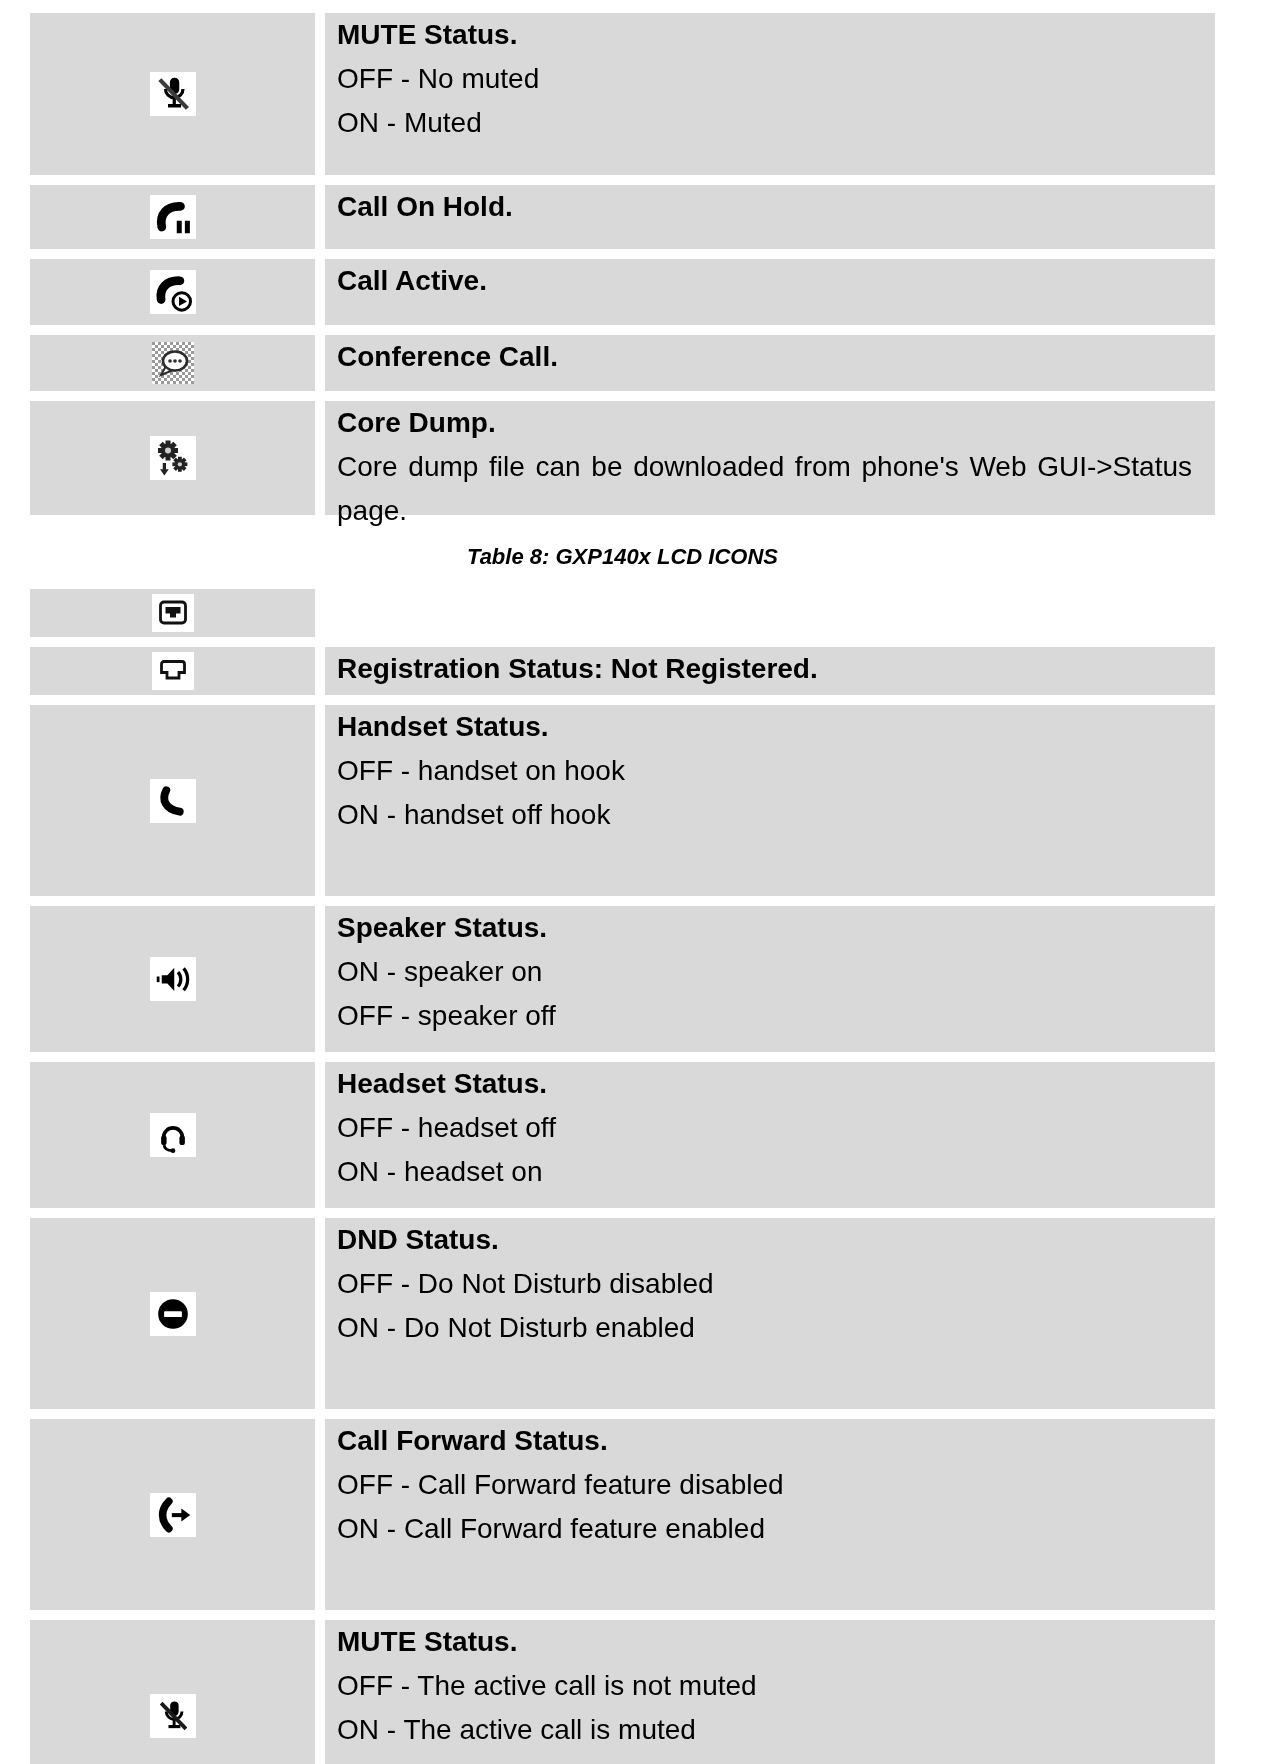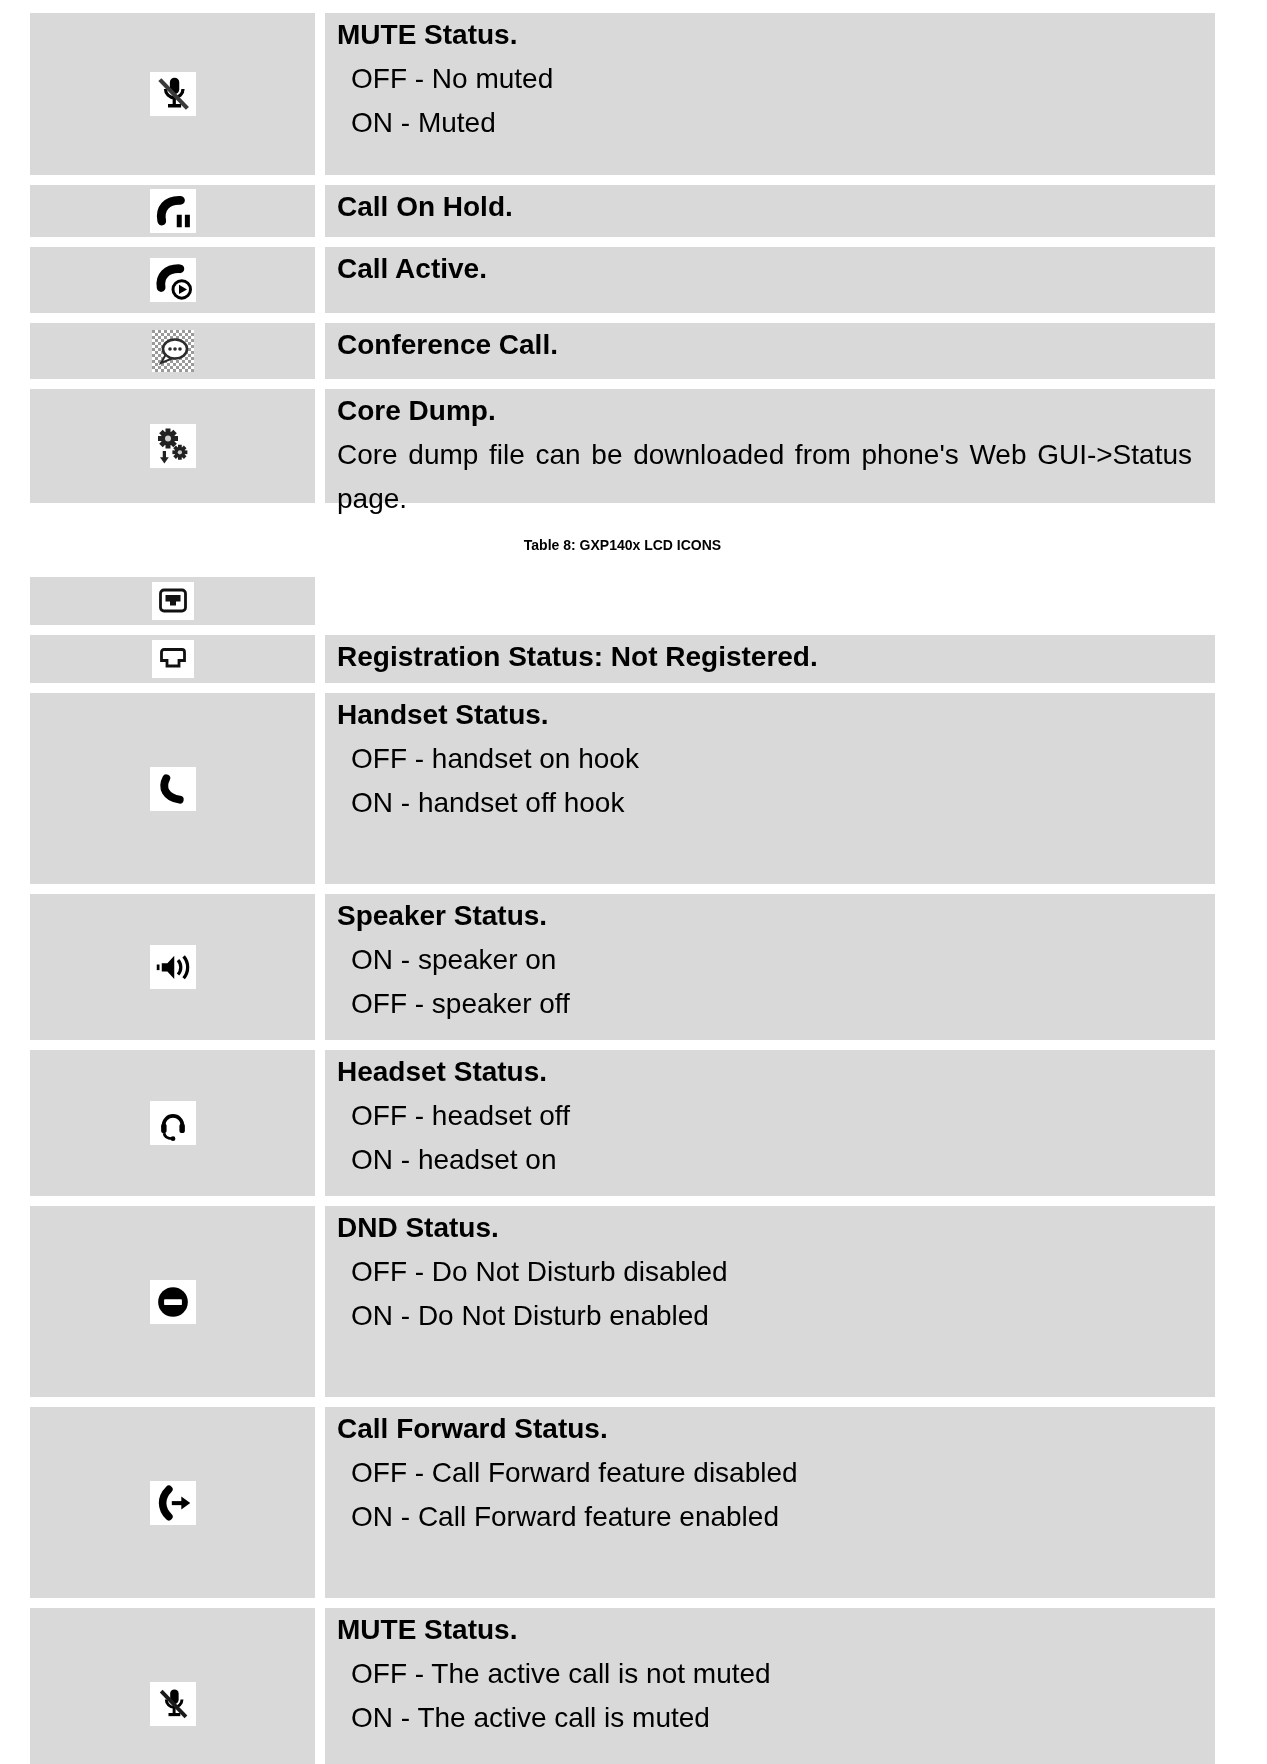"OFF - No muted" .line { margin-left: 14px -> none }
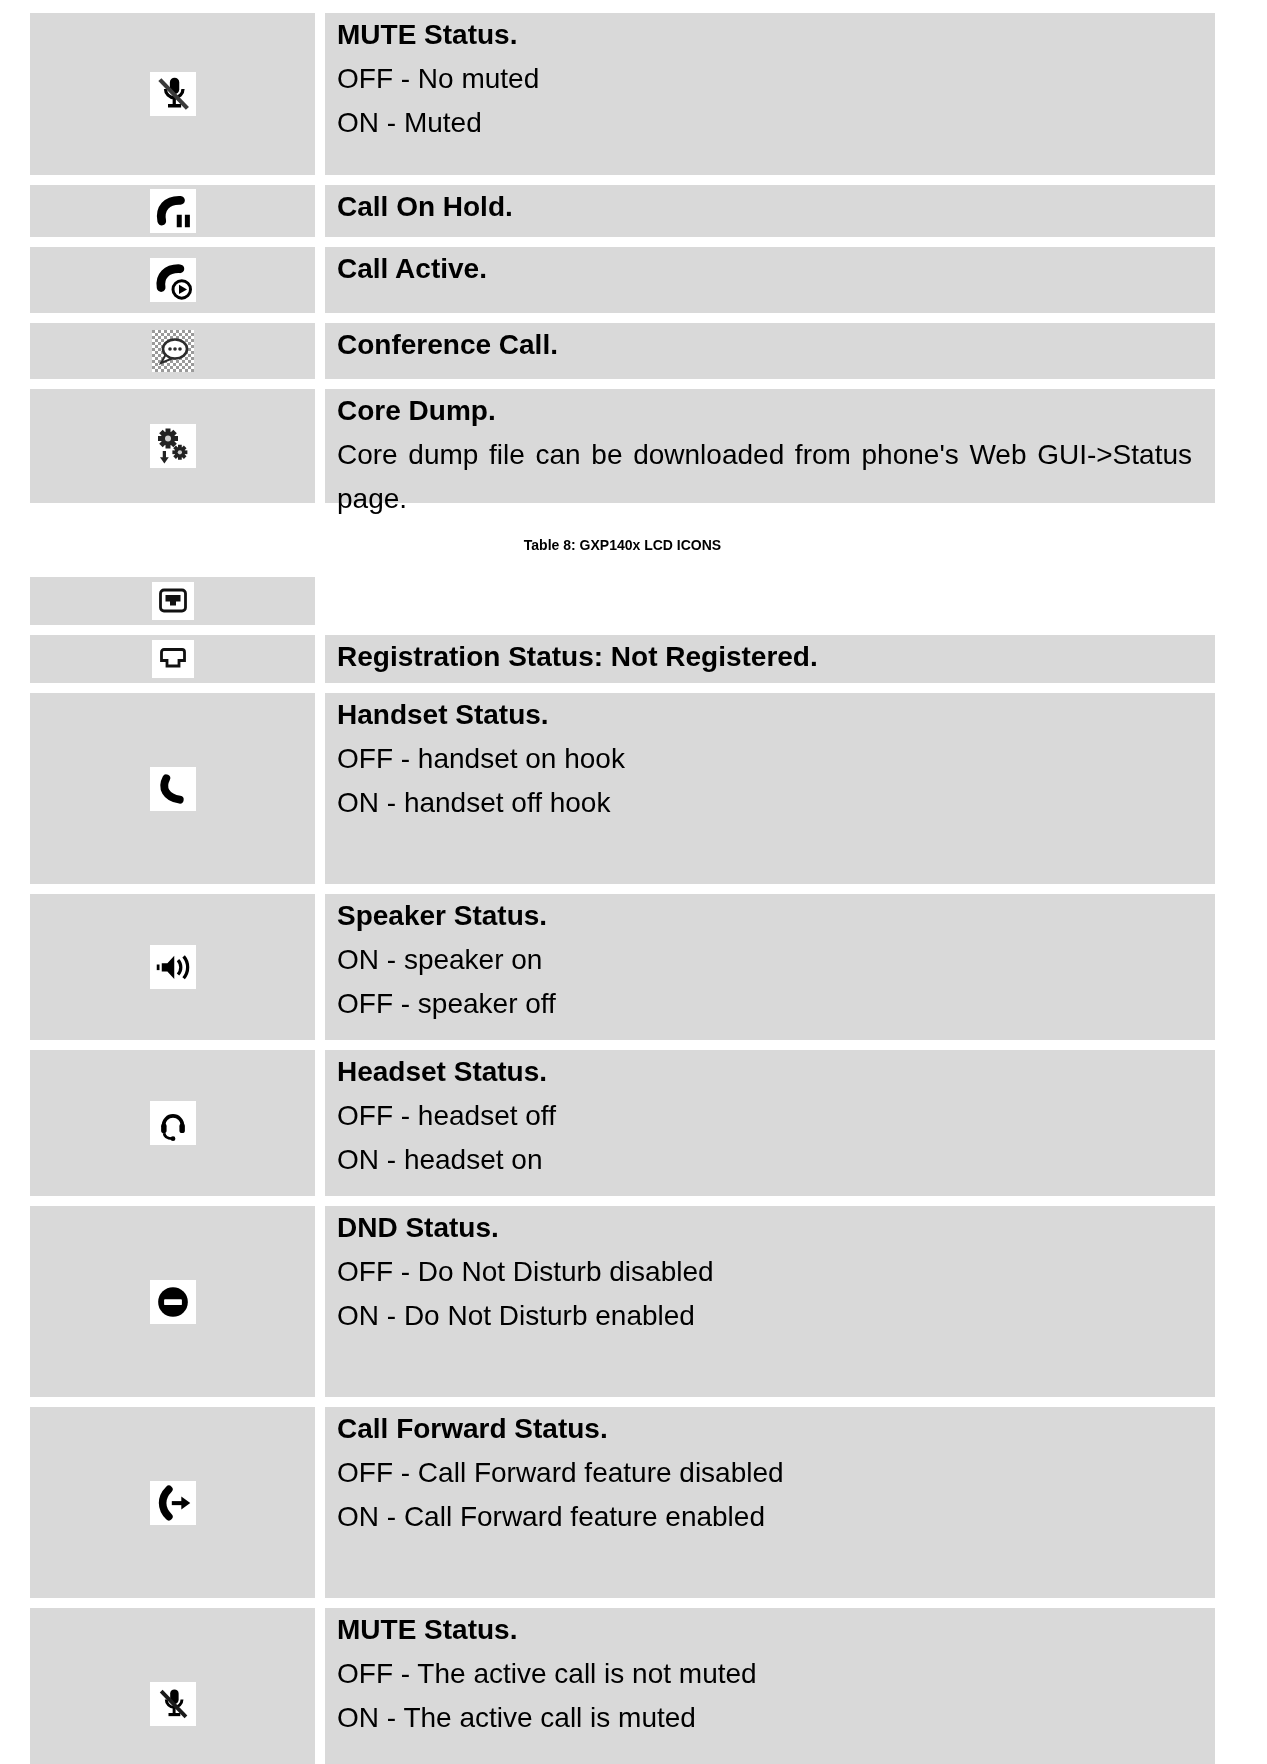"Call On Hold." .h64 { height: 52px -> 64px }
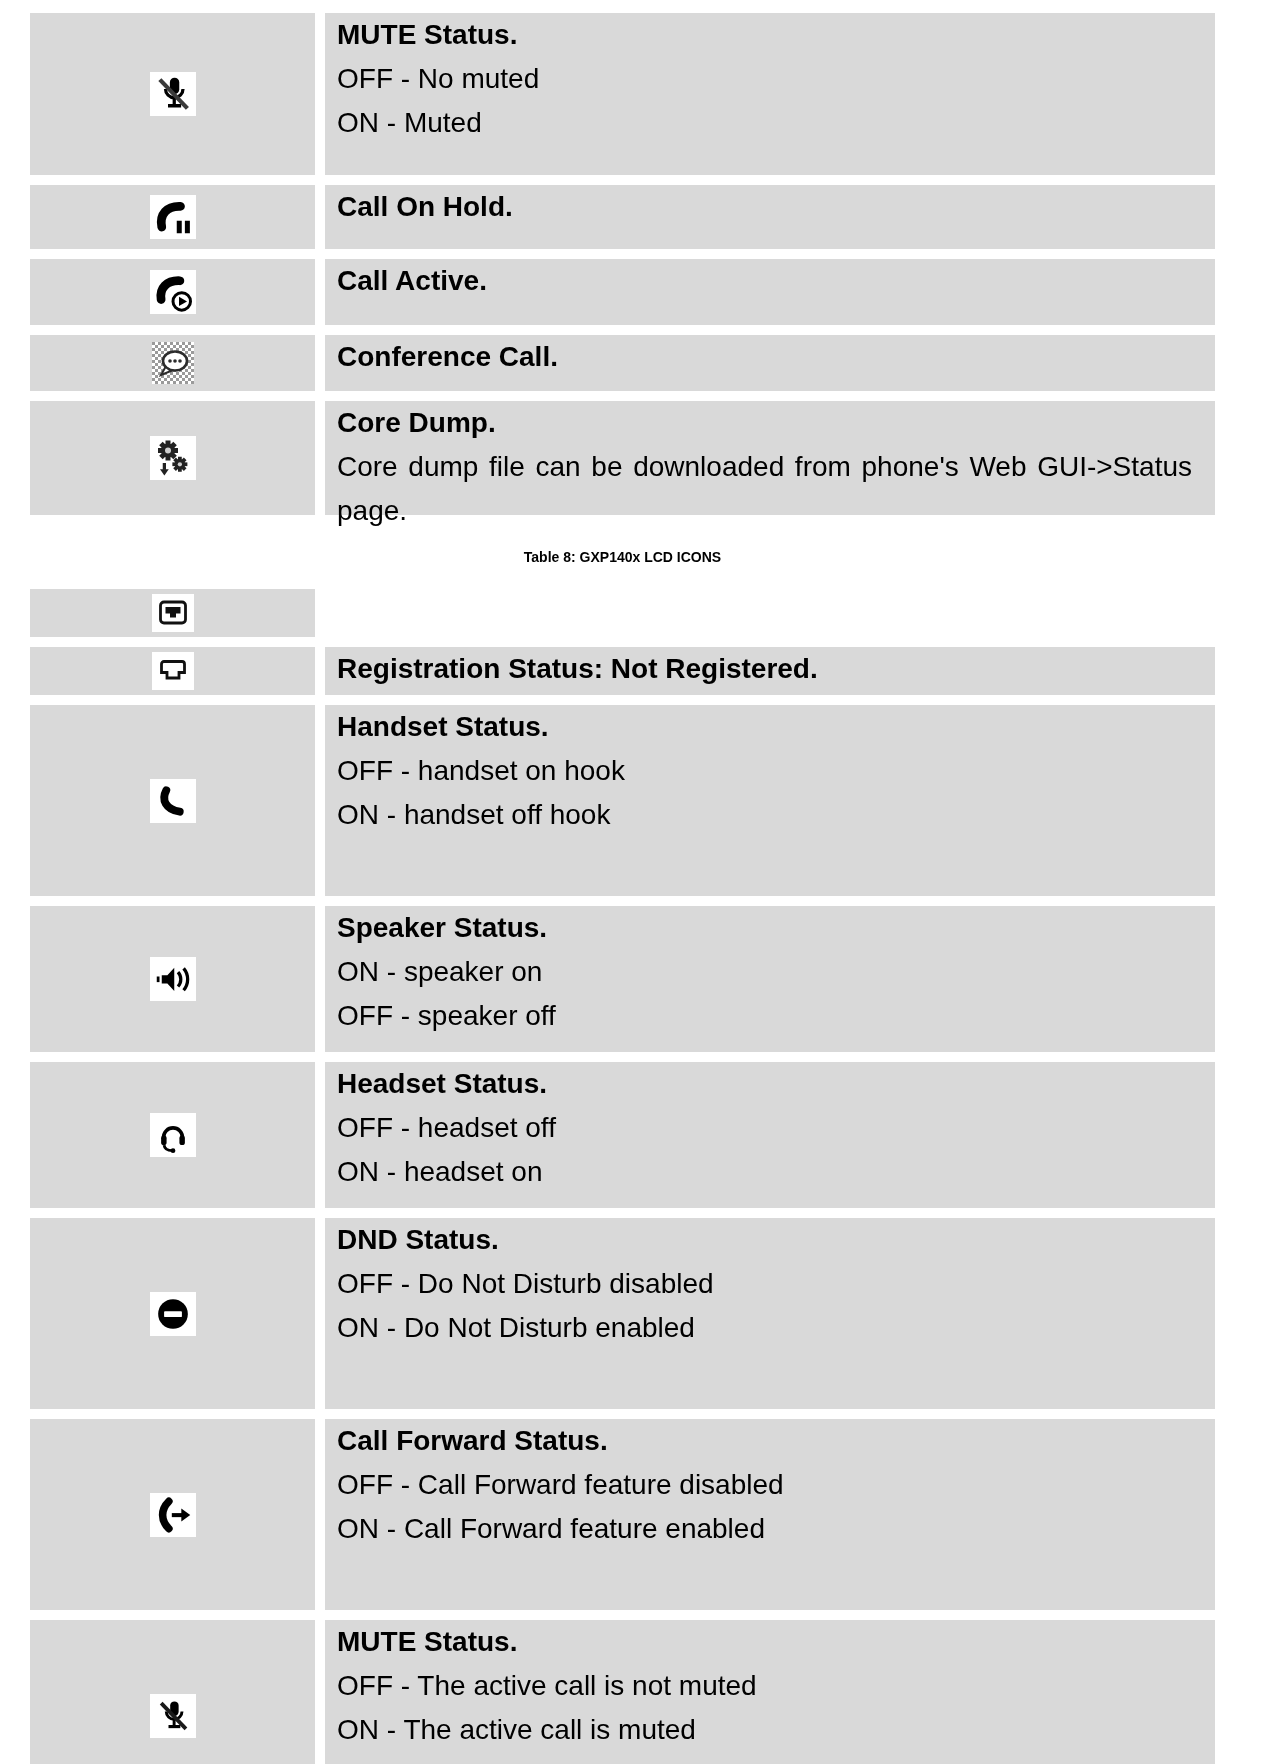"Table 8: GXP140x LCD ICONS" .caption { font-size: 14px -> 22px; font-style: none -> italic }
